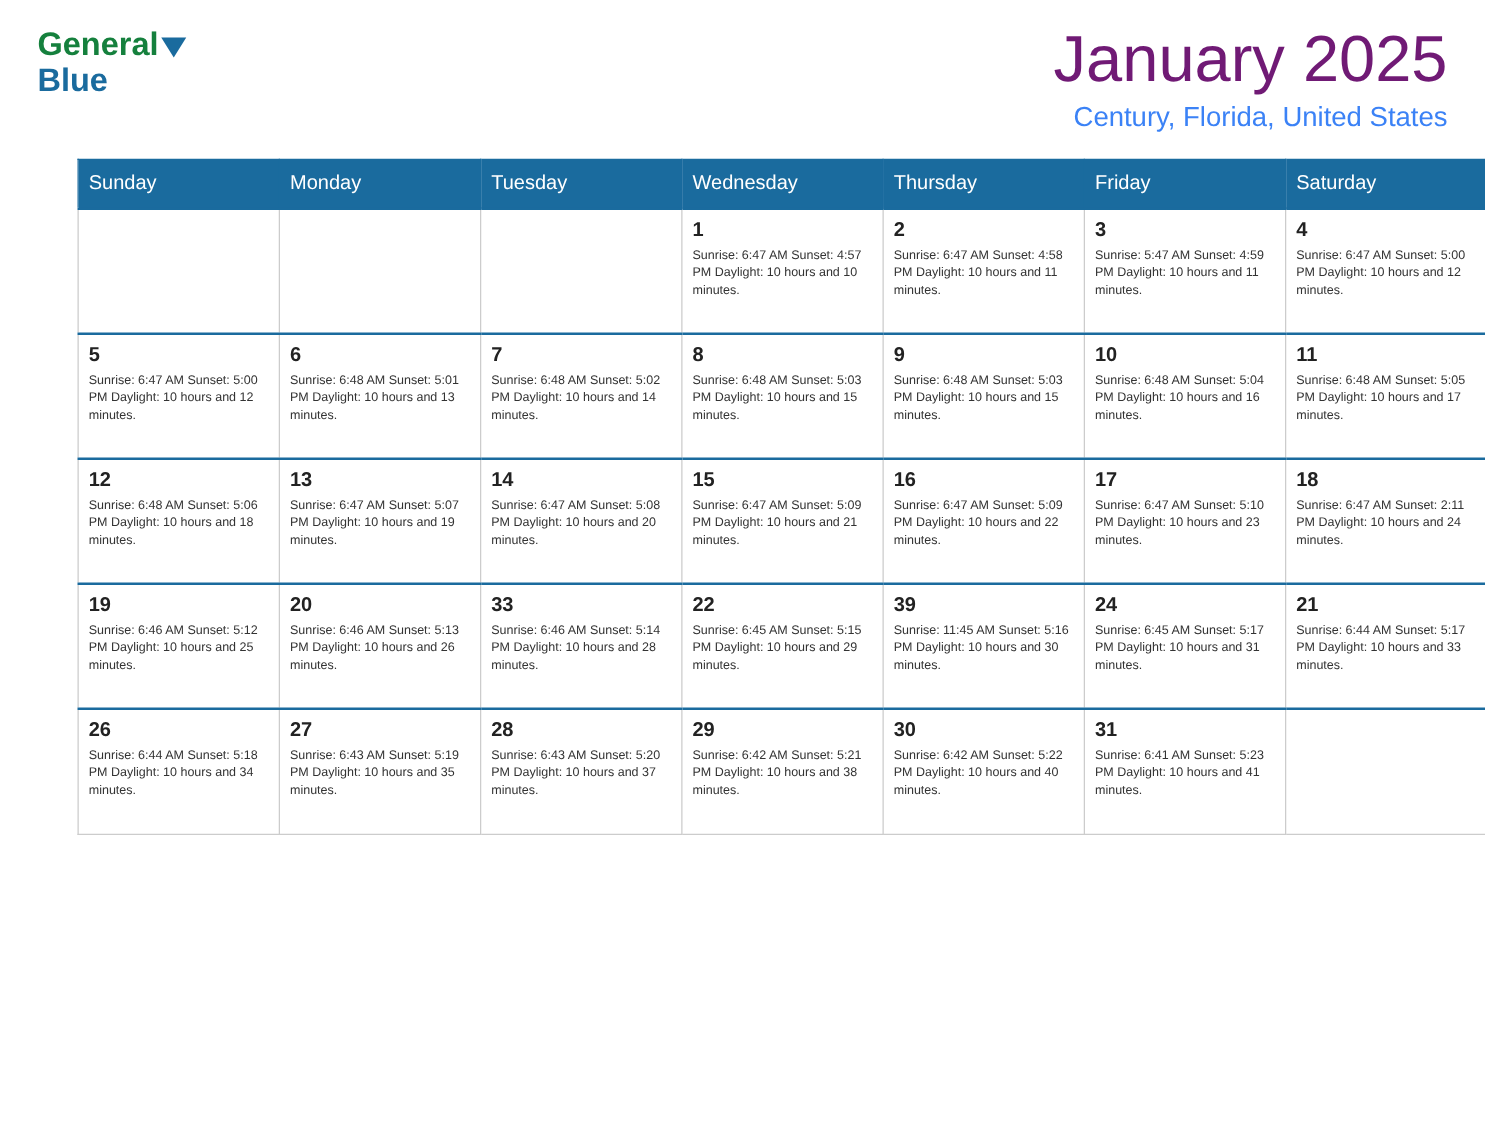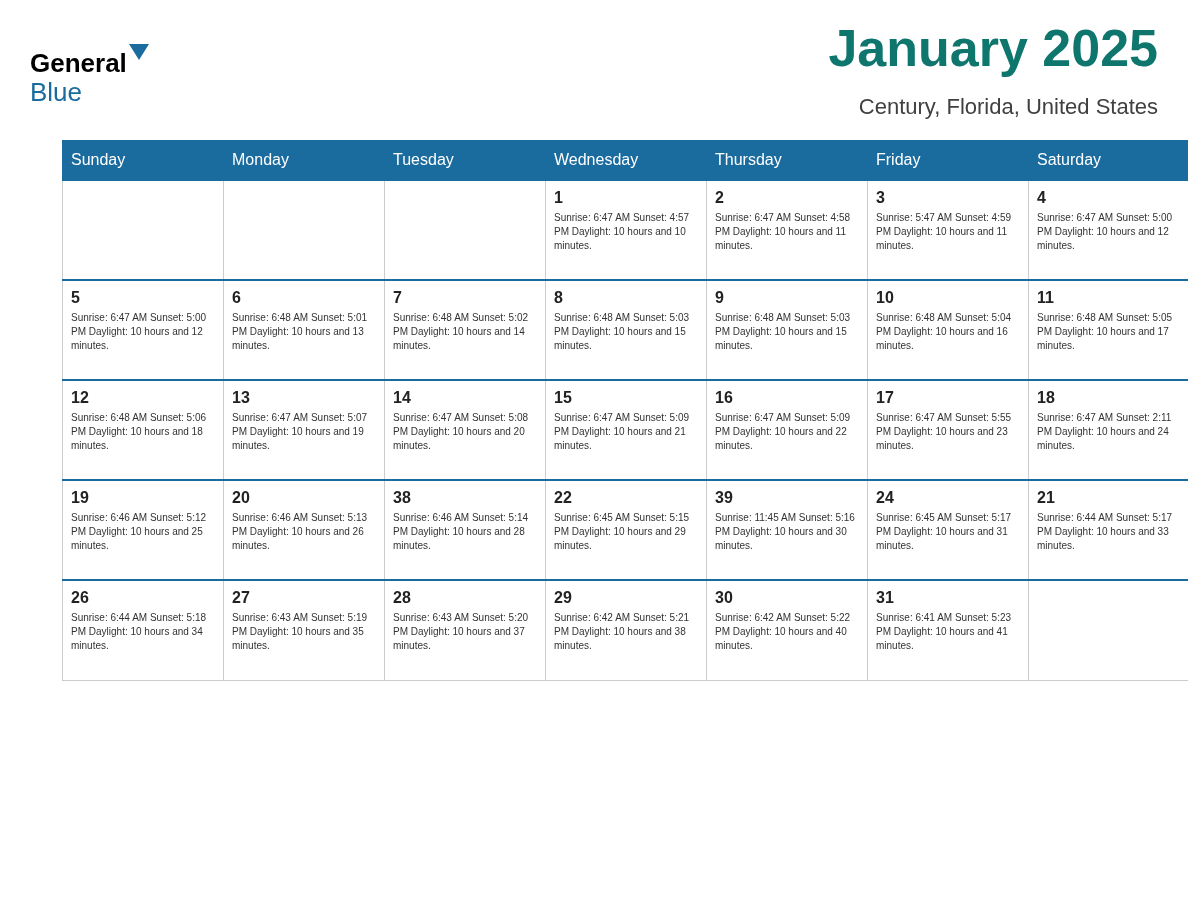"General" .logo-general { color: #000000 -> #15803d; margin-top: 28px -> none }
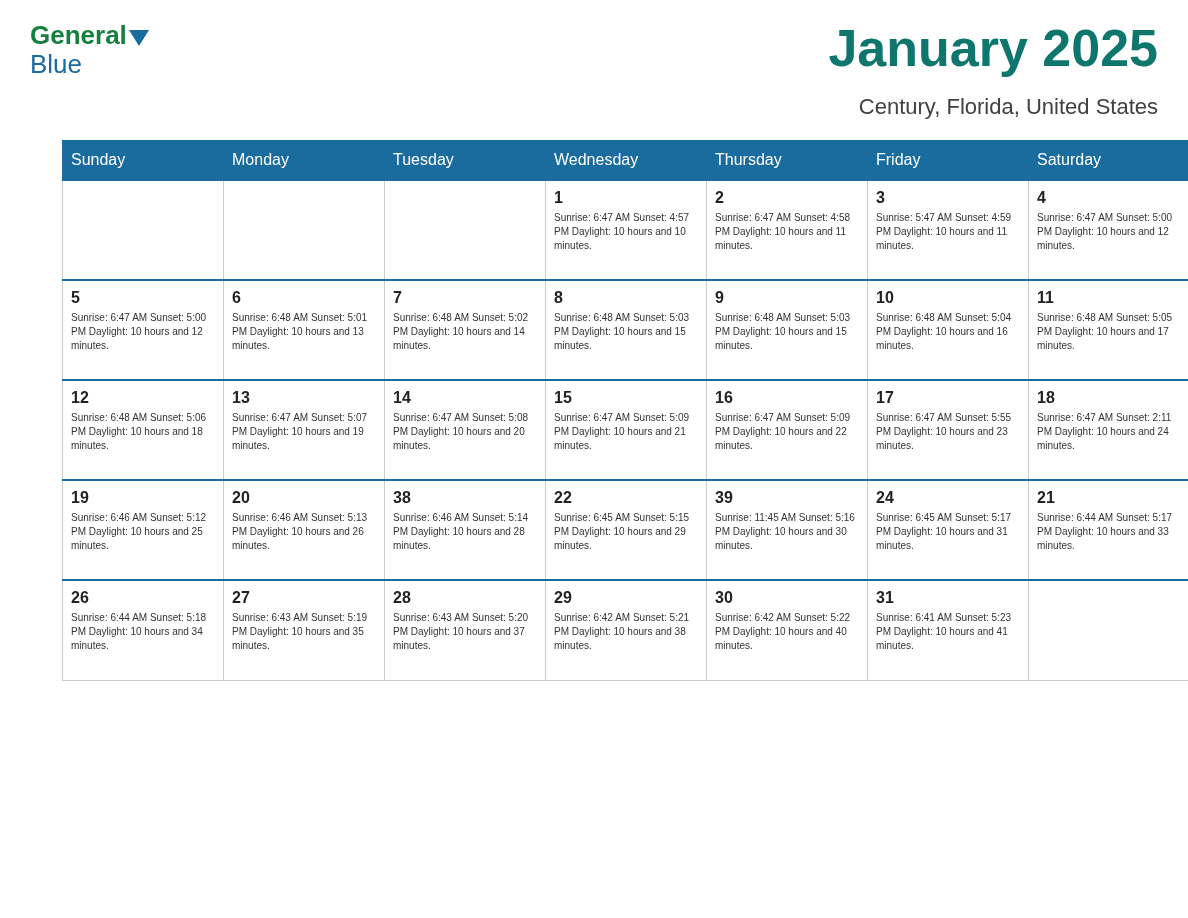"Blue" .logo-blue { font-weight: normal -> bold }
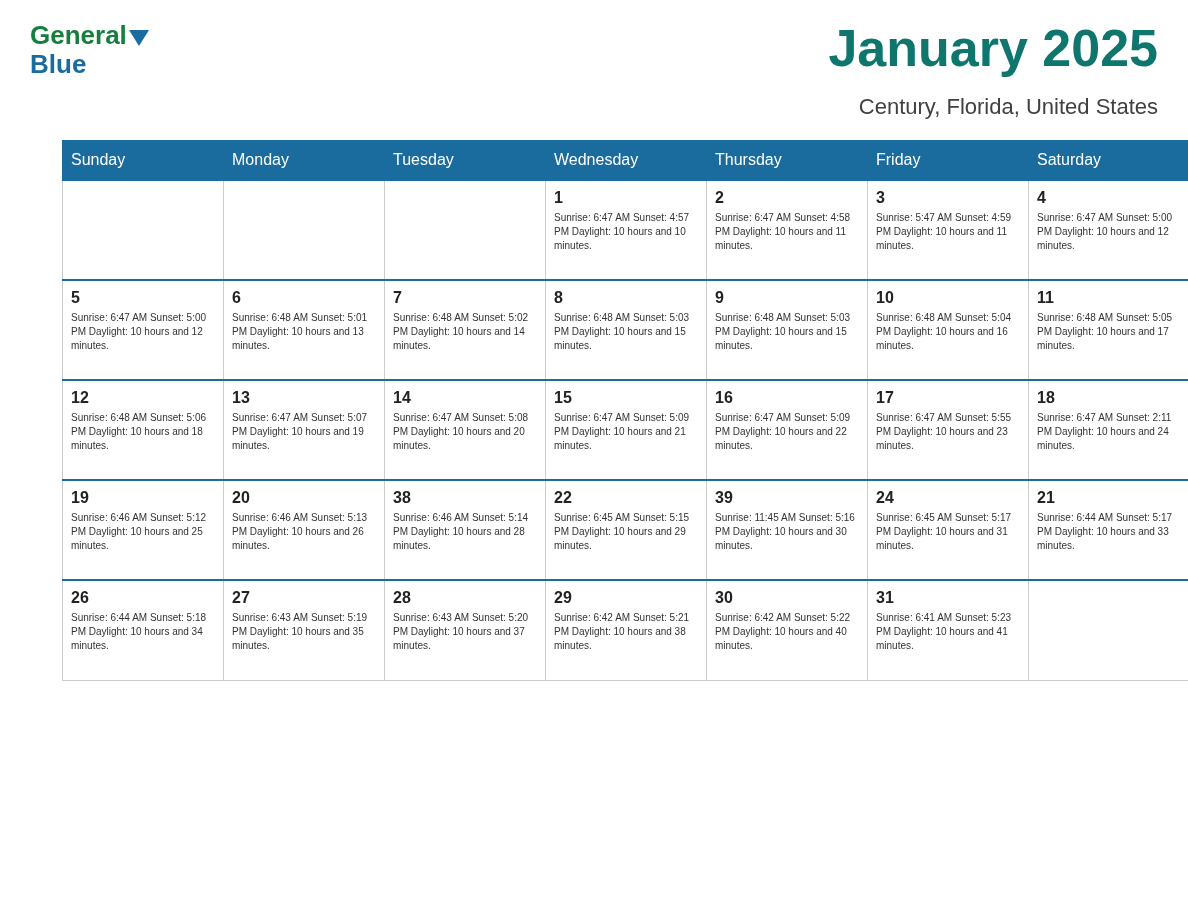"January 2025" .month-title { color: #0f766e -> #701a75; font-weight: bold -> normal }
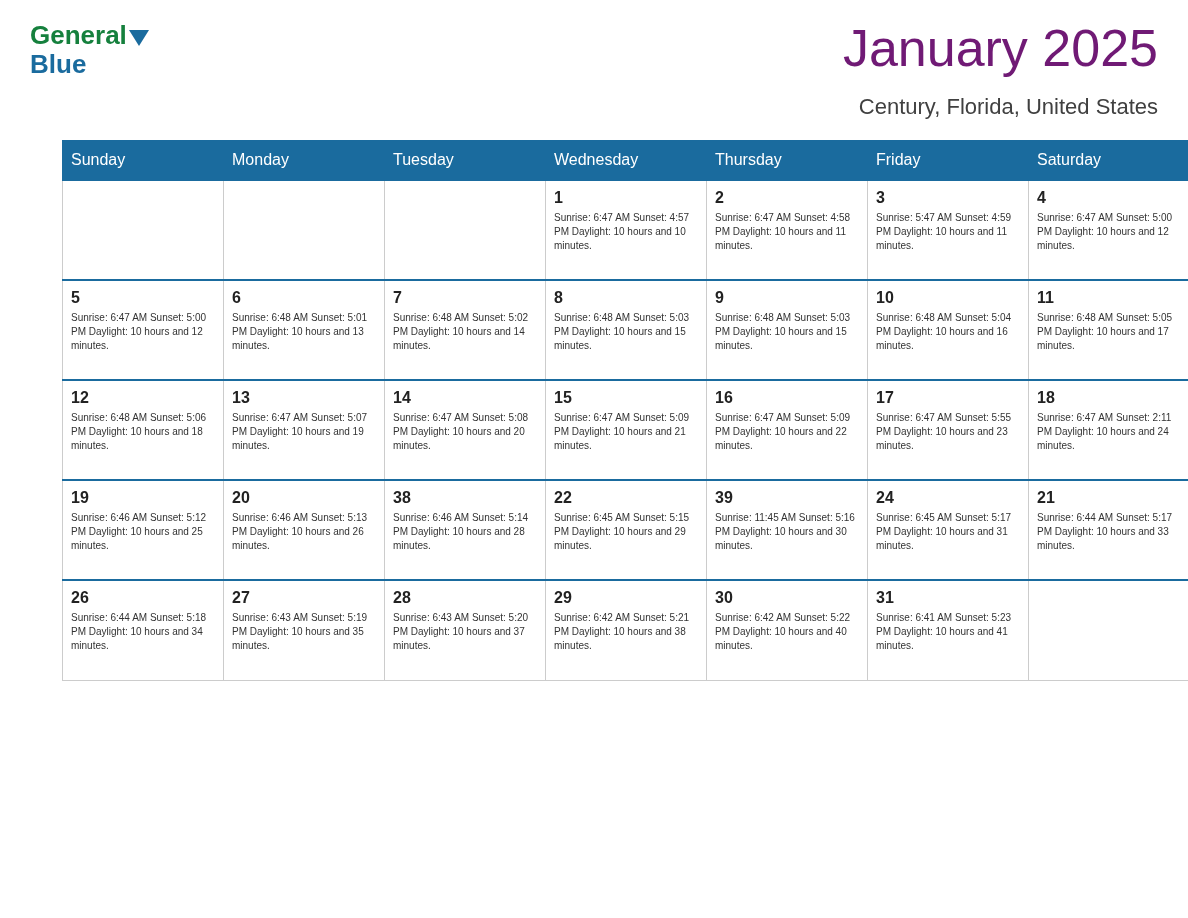"Century, Florida, United States" .location { color: #404040 -> #3b82f6; margin-top: 17px -> 4px }
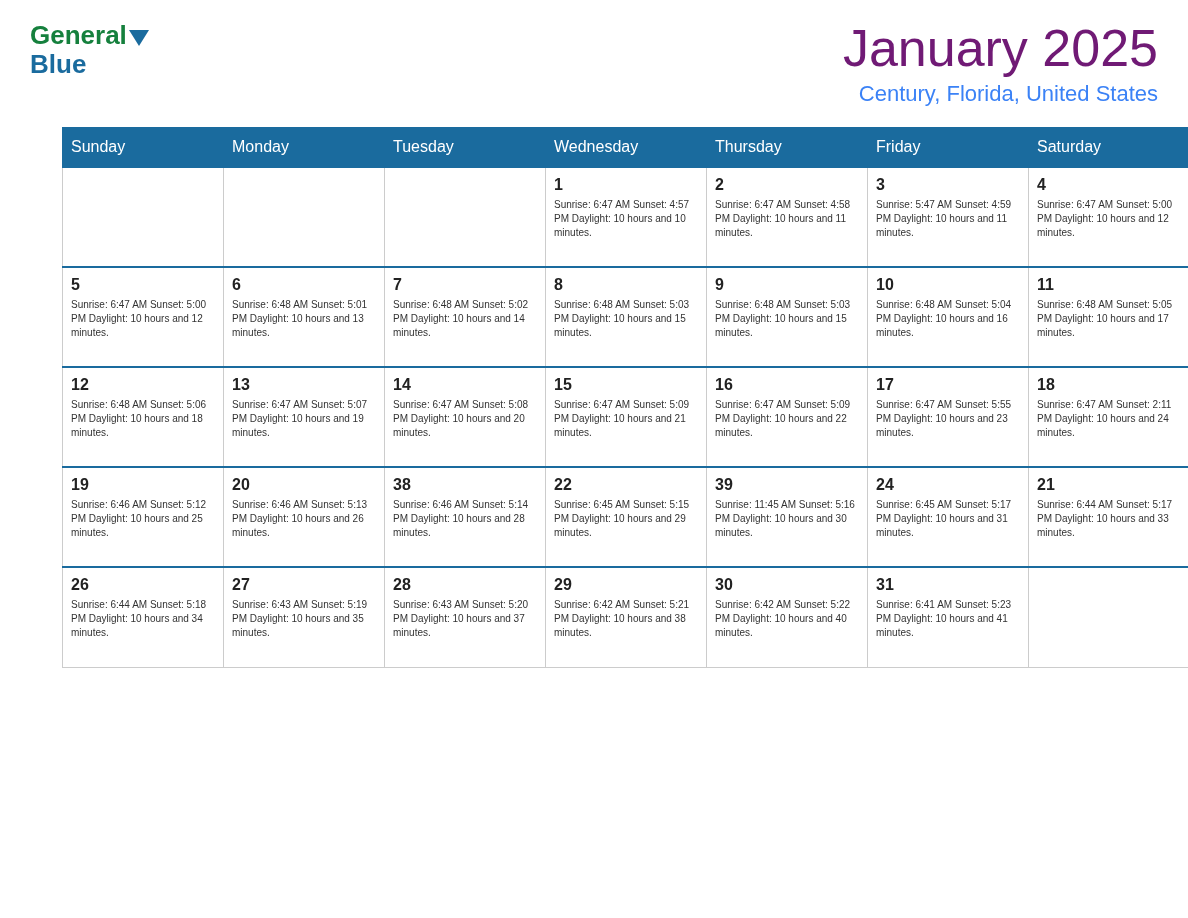"Sunrise: 6:47 AM Sunset: 5:55" div.day-info { text: 5:55 -> 5:10 }
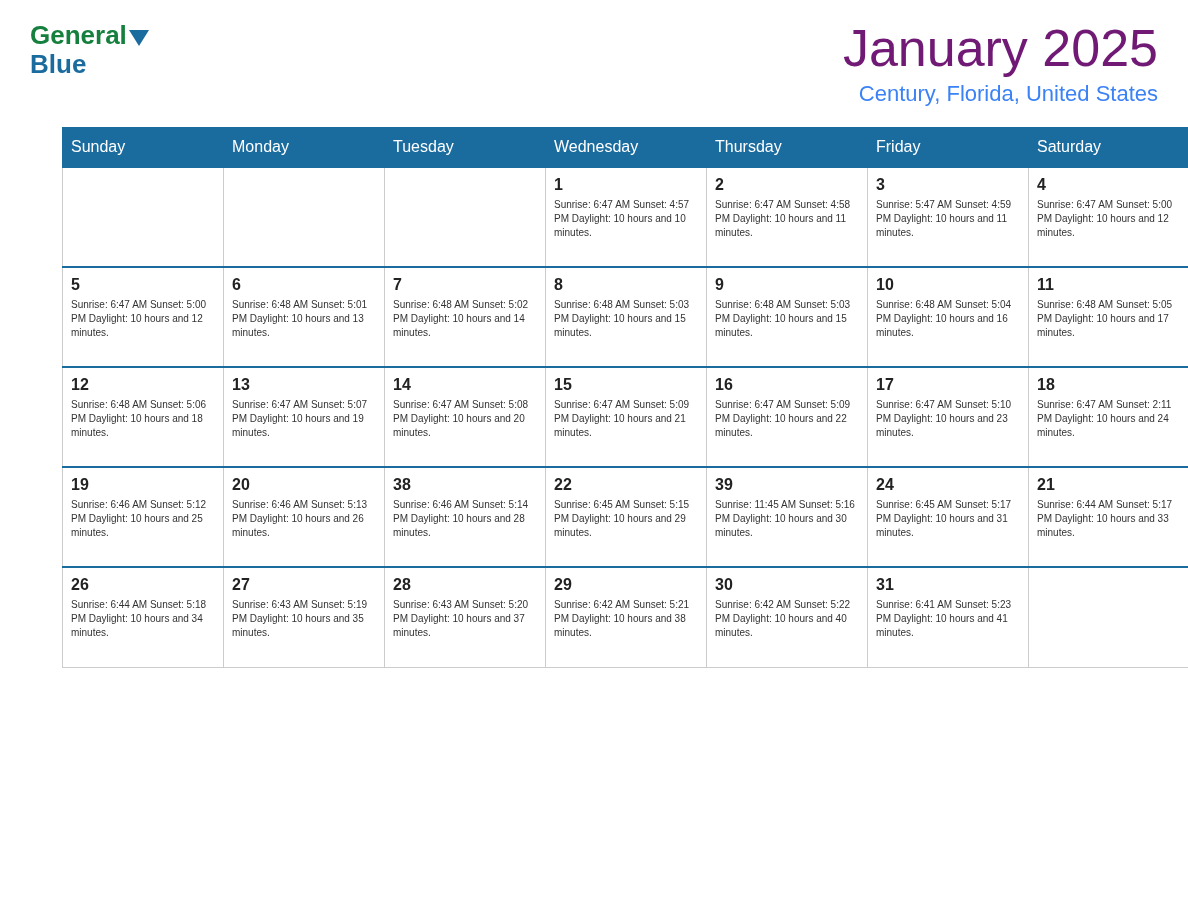"38" span.day-number { text: 38 -> 33 }
